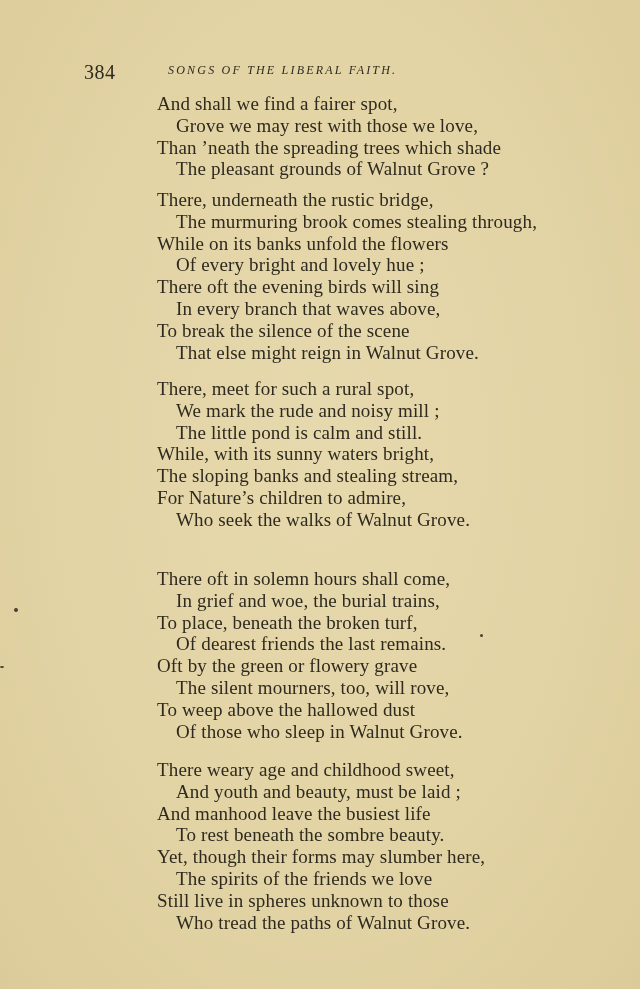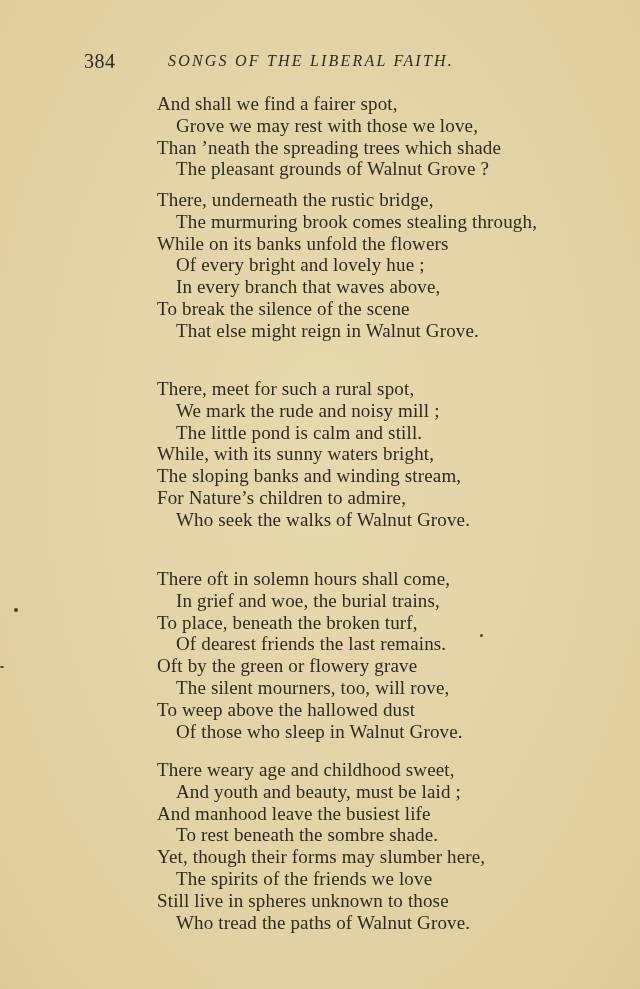"384" .header { top: 50px -> 61px }
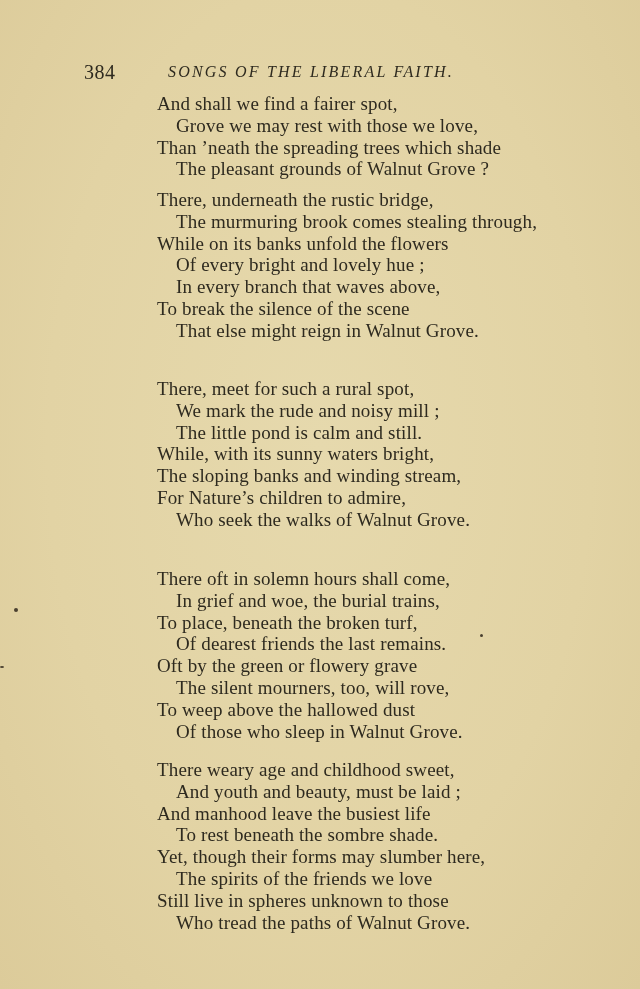"SONGS OF THE LIBERAL FAITH." .running-title { font-size: 16px -> 12px }
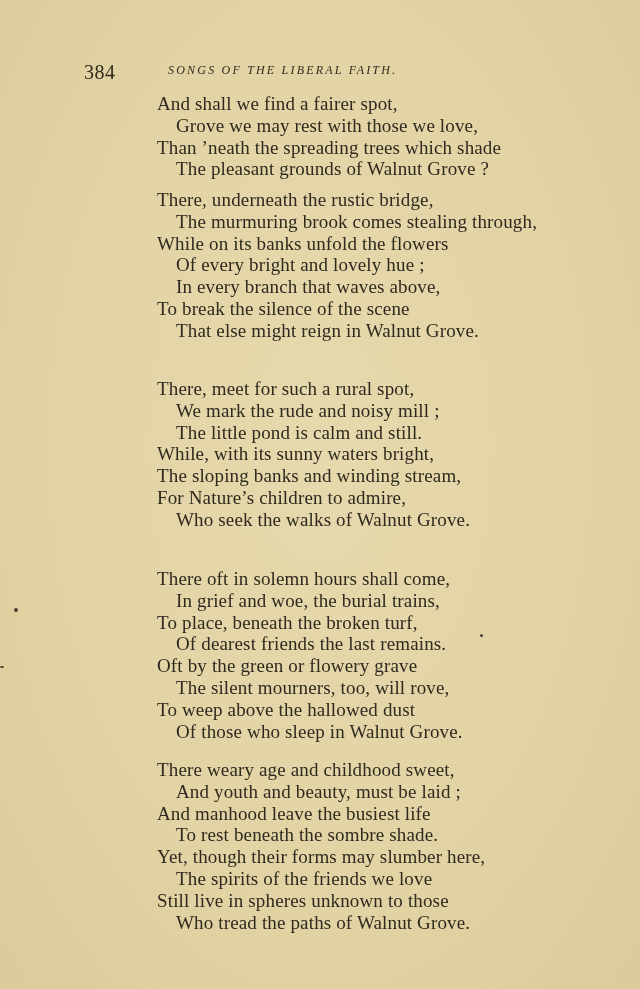"There oft the evening birds" div.line { html: none -> <div>There oft the evening birds will sing</div> }
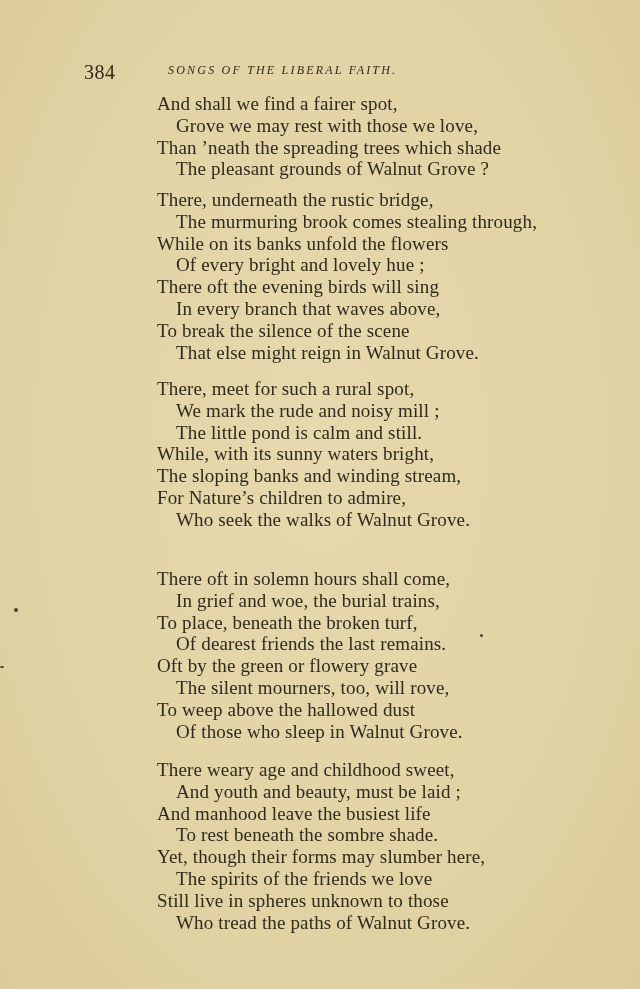"The sloping banks and winding" div.line { text: winding -> stealing }
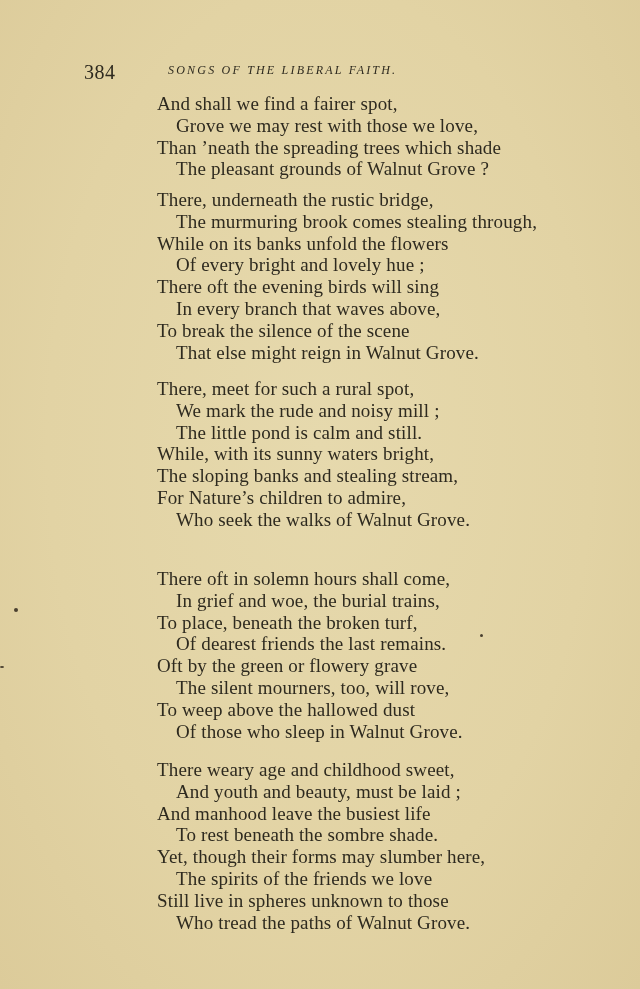"To rest beneath the sombre" div.line { text: shade -> beauty }
